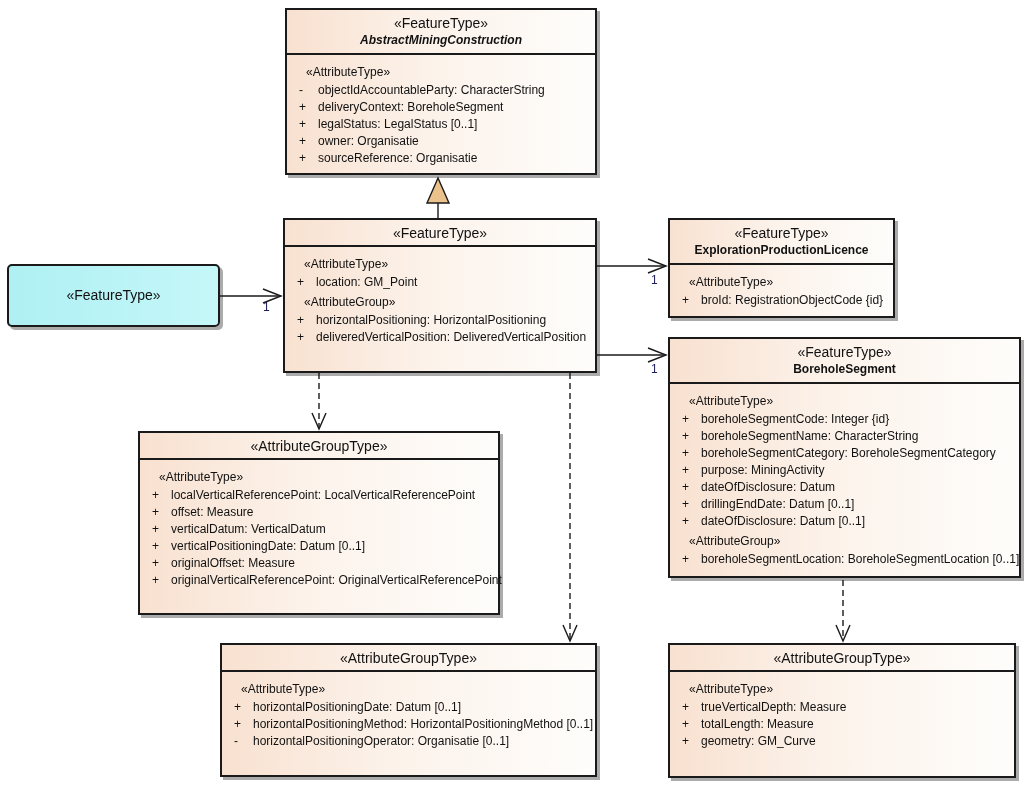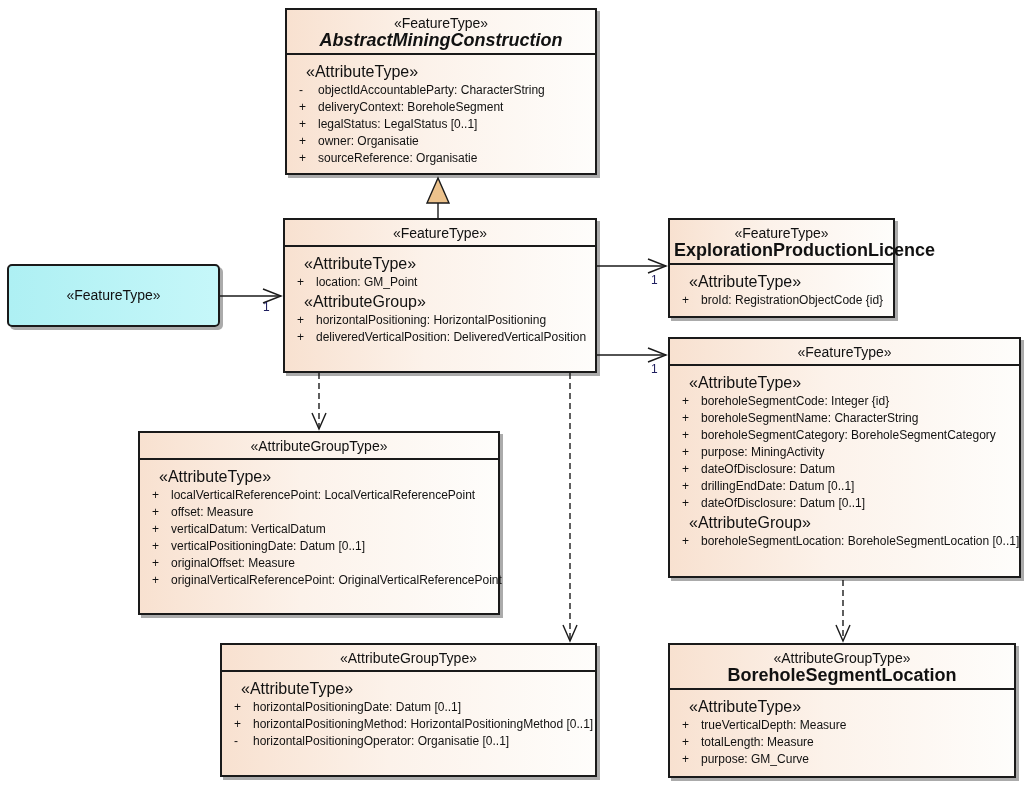"AbstractMiningConstruction" .cname { font-size: 18px -> 12px }
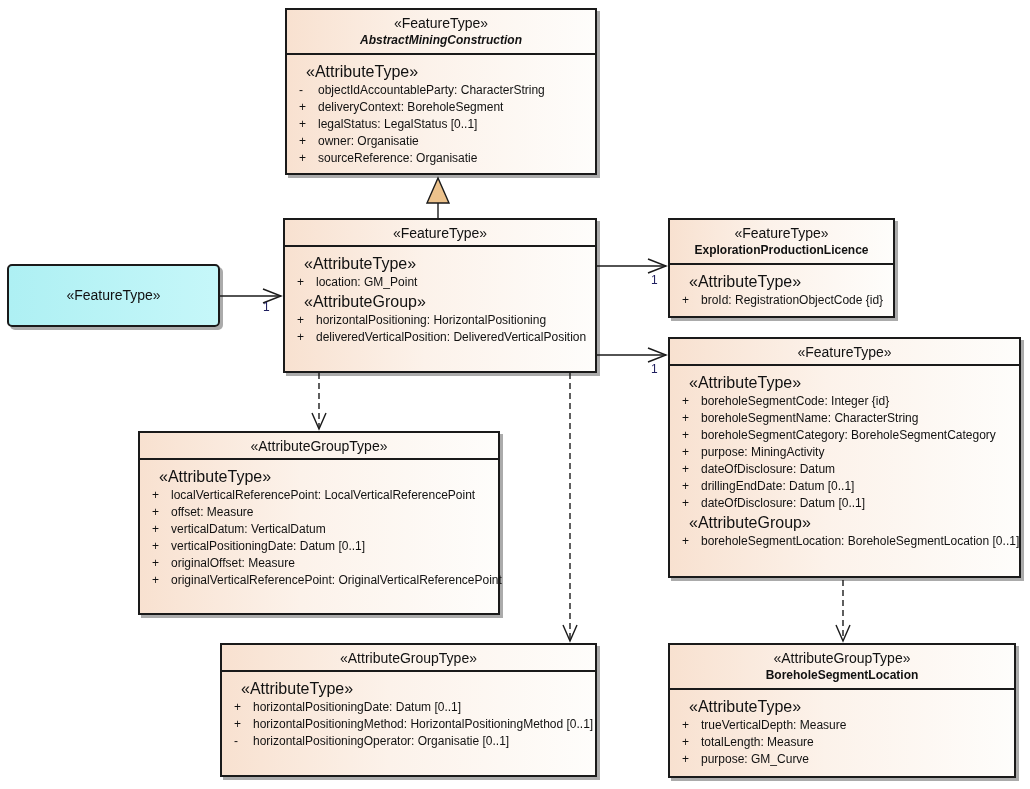"«AttributeType»" .sec-heading { font-size: 16px -> 12px }
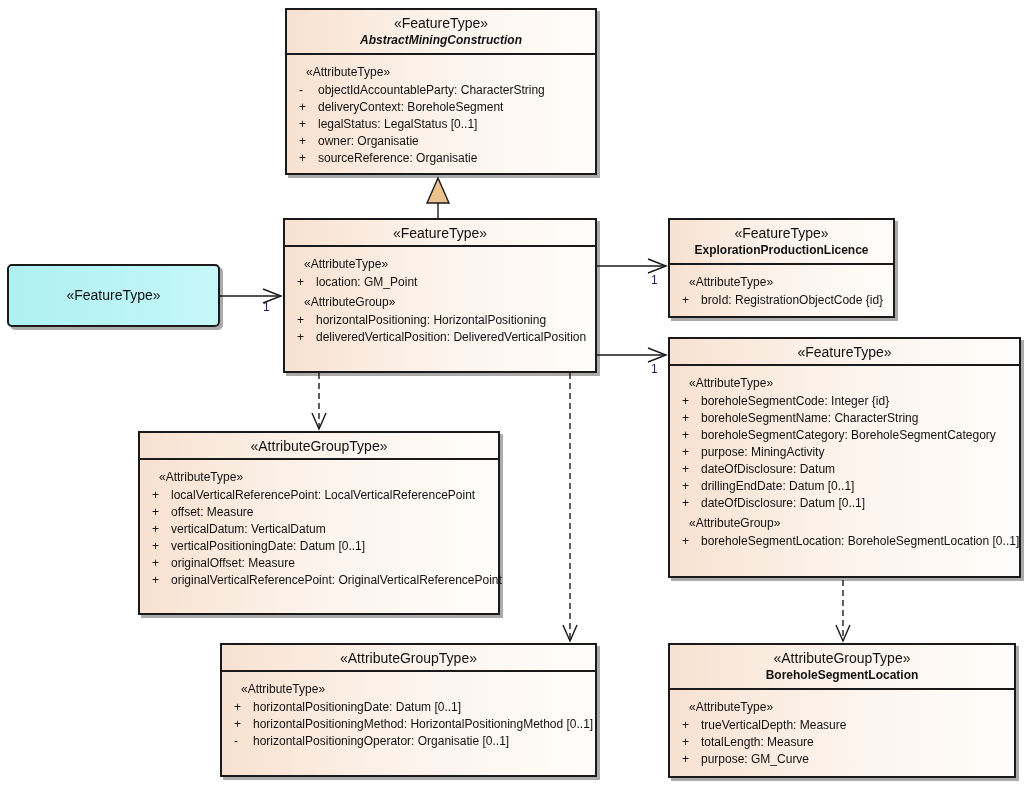"BoreholeSegment" span.cname { html: none -> <span>BoreholeSegment</span> }
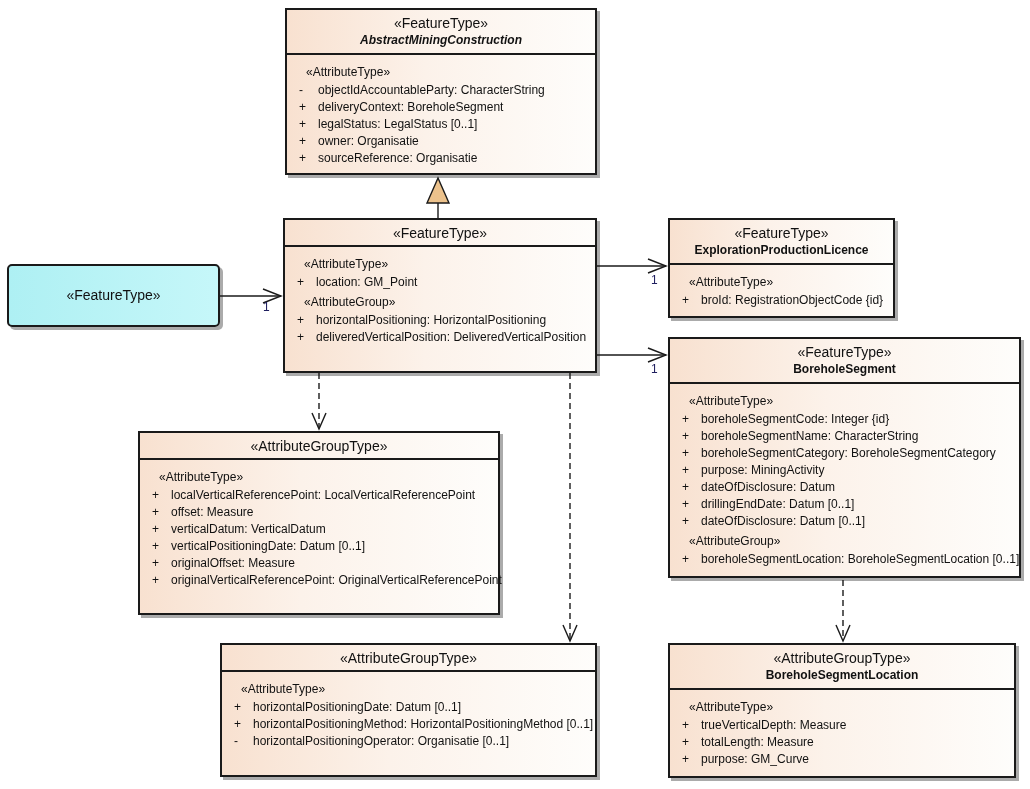"BoreholeSegmentLocation" span.cname { html: <span>BoreholeSegmentLocation</span> -> none }
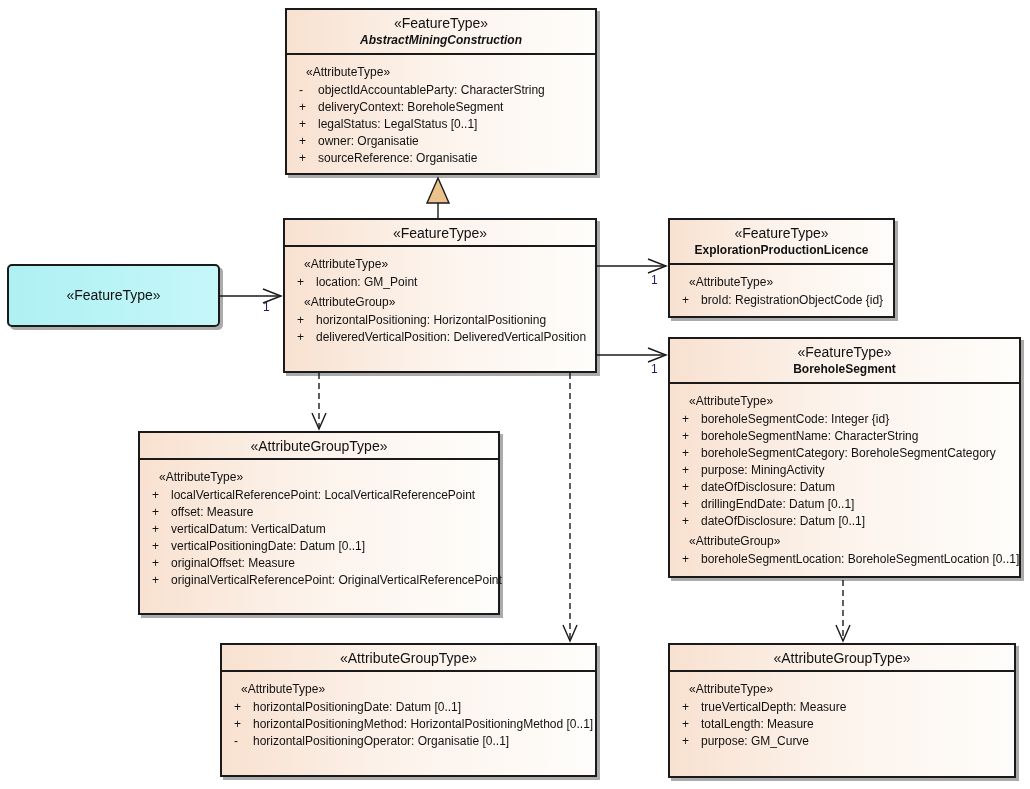"purpose: GM_Curve" span.txt { text: purpose -> geometry }
